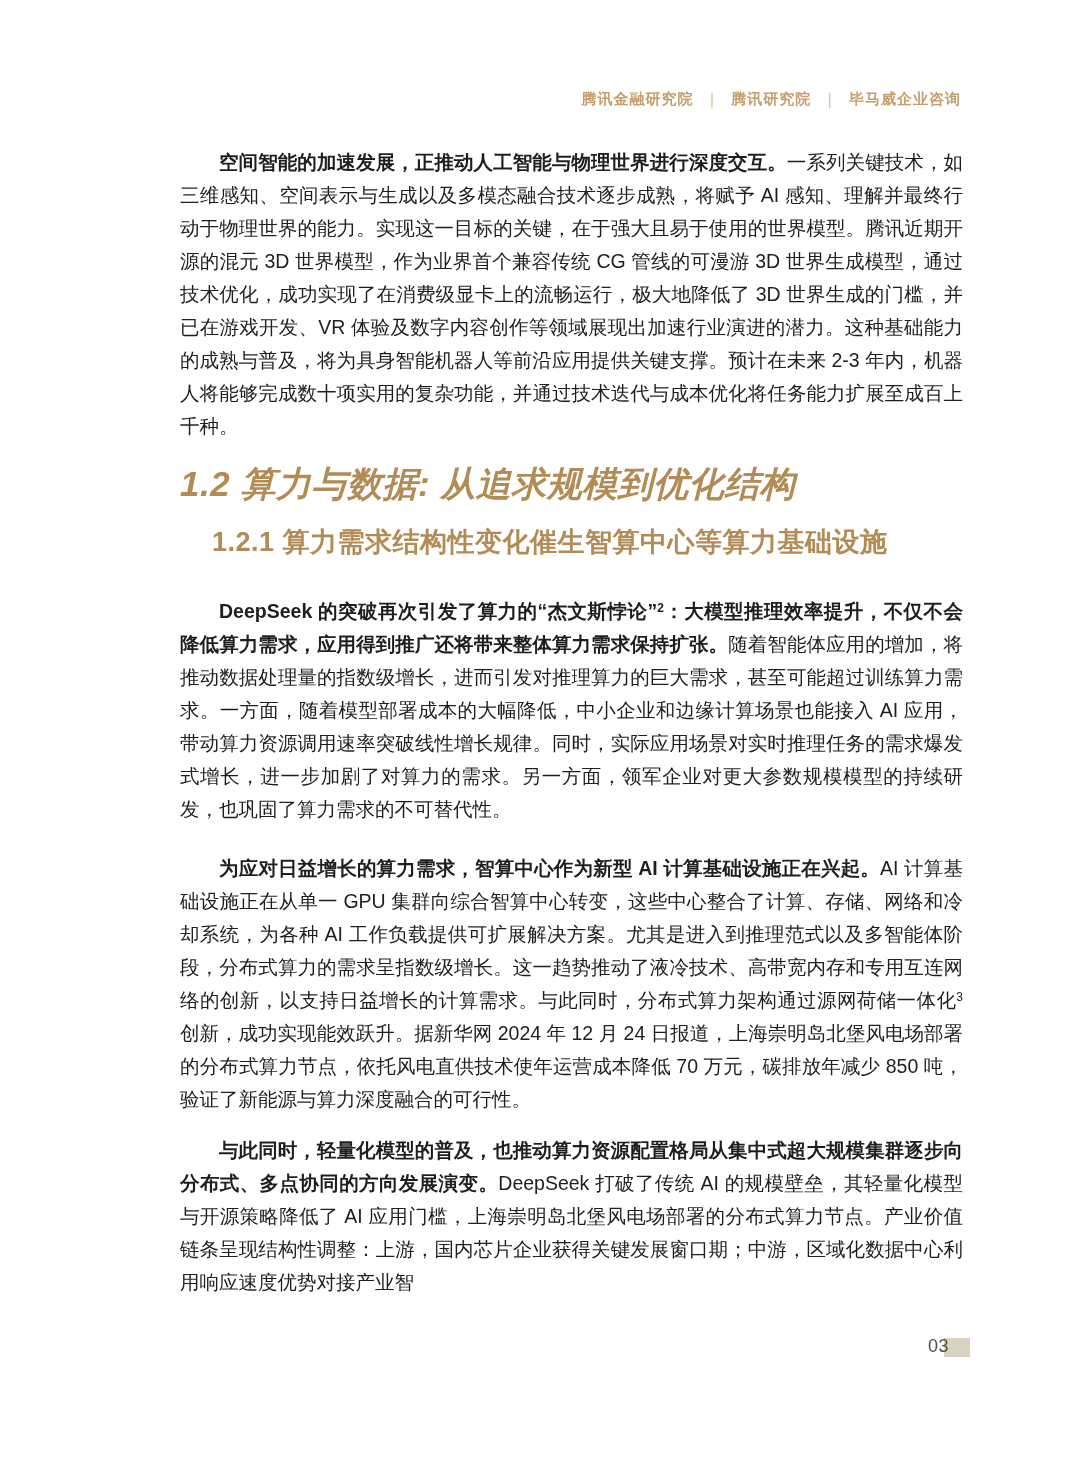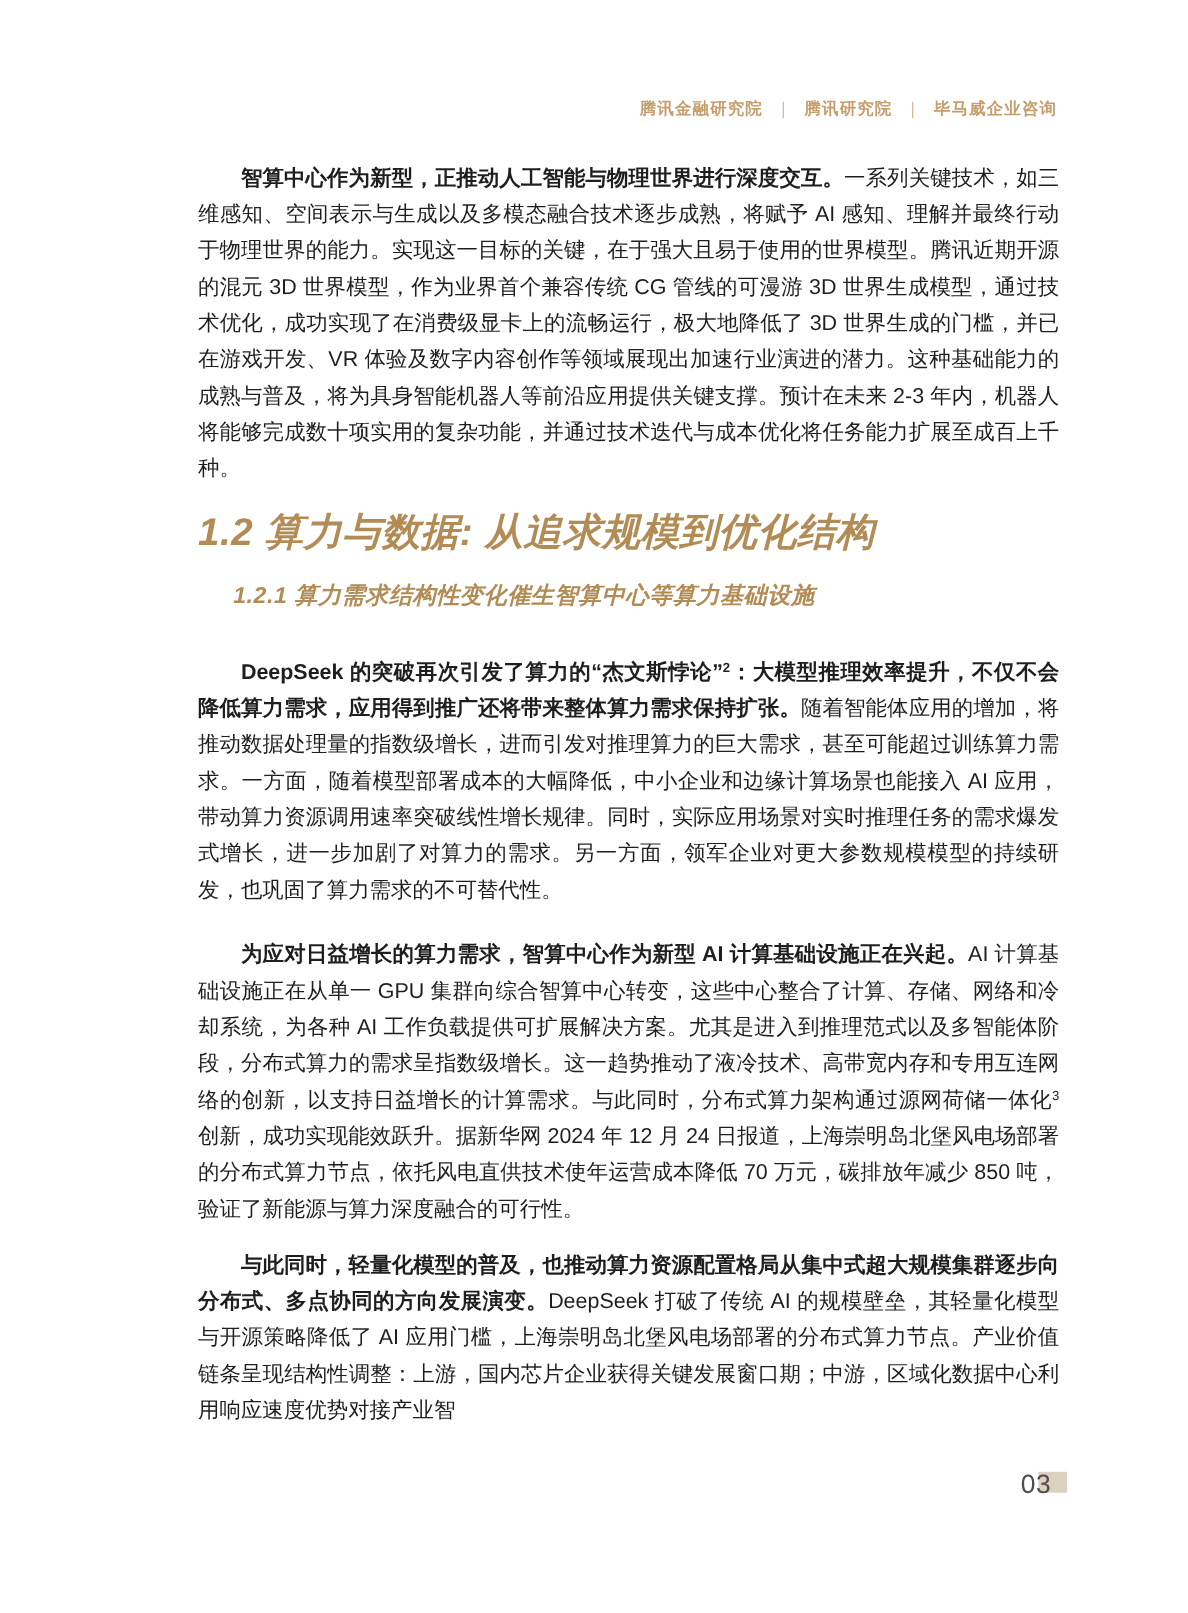"智算中心作为新型，正推动人工智能与物理世界进行深度交互。" b { text: 智算中心作为新型 -> 空间智能的加速发展 }
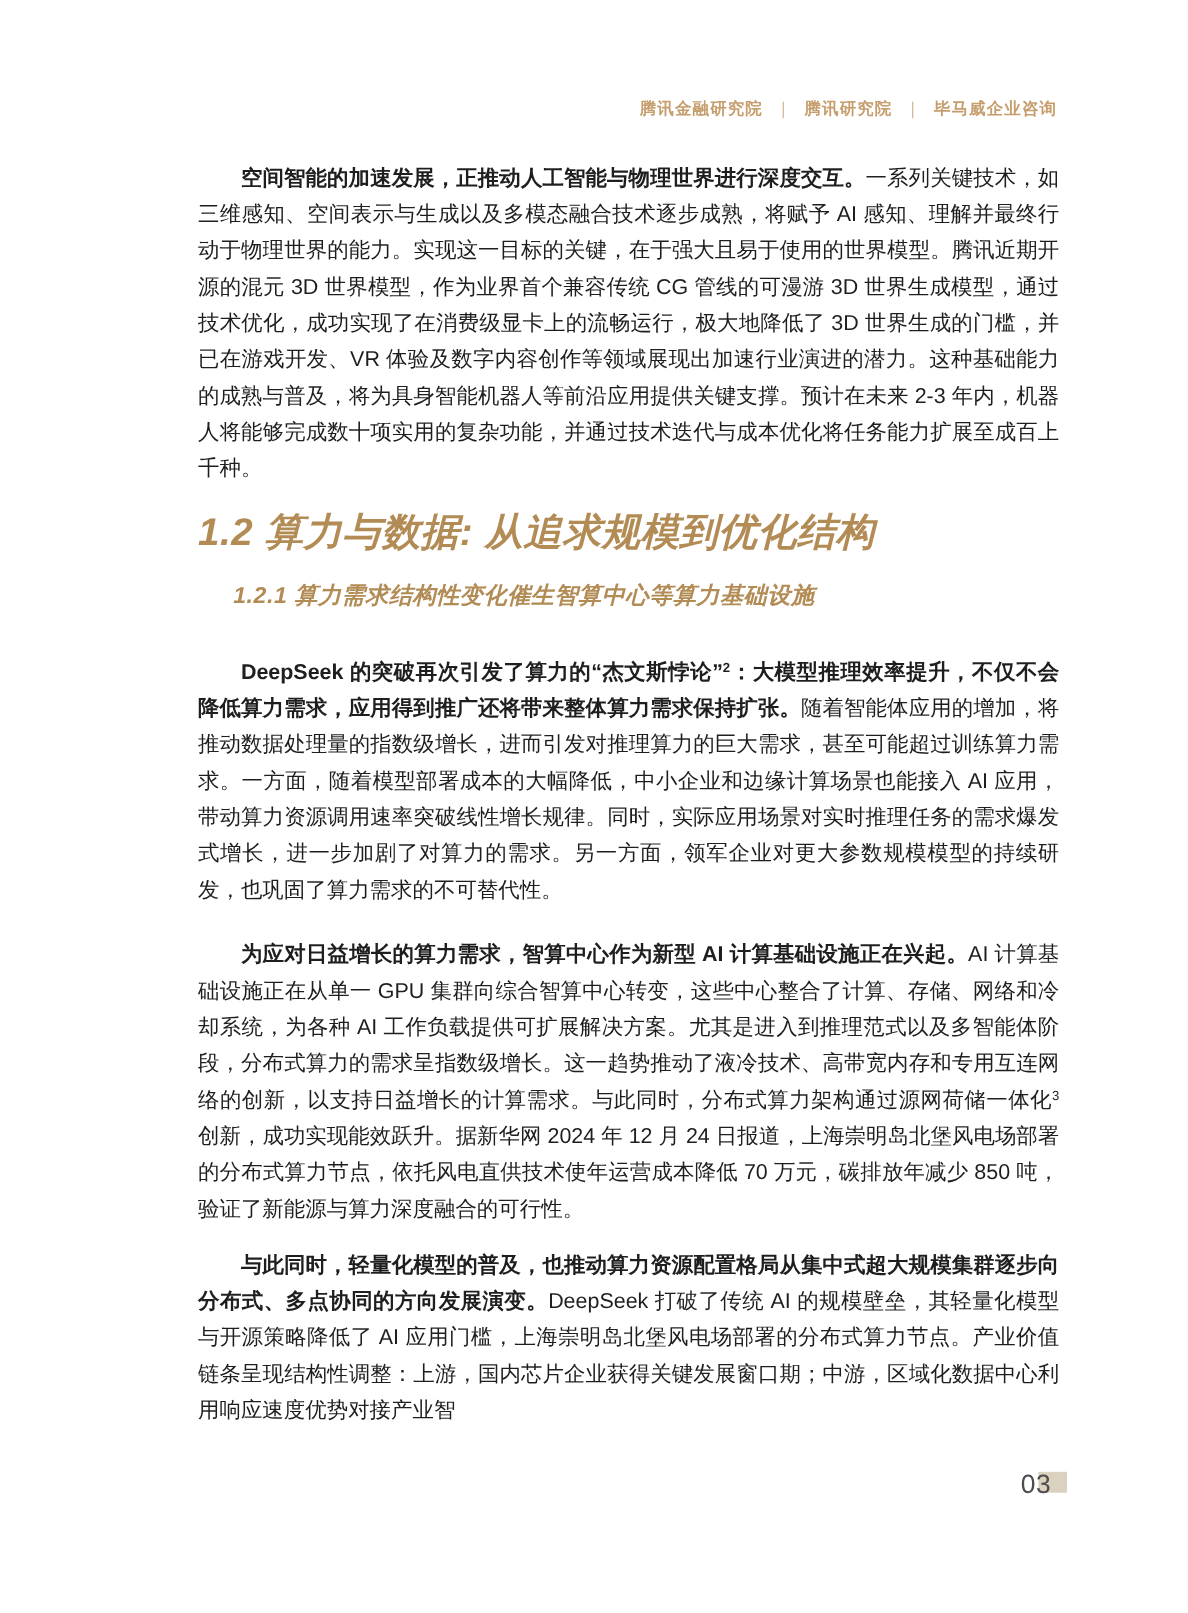"1.2.1 算力需求结构性变化催生智算中心等算力基础设施" h3.subsection { font-size: 21px -> 27px; font-style: italic -> none }
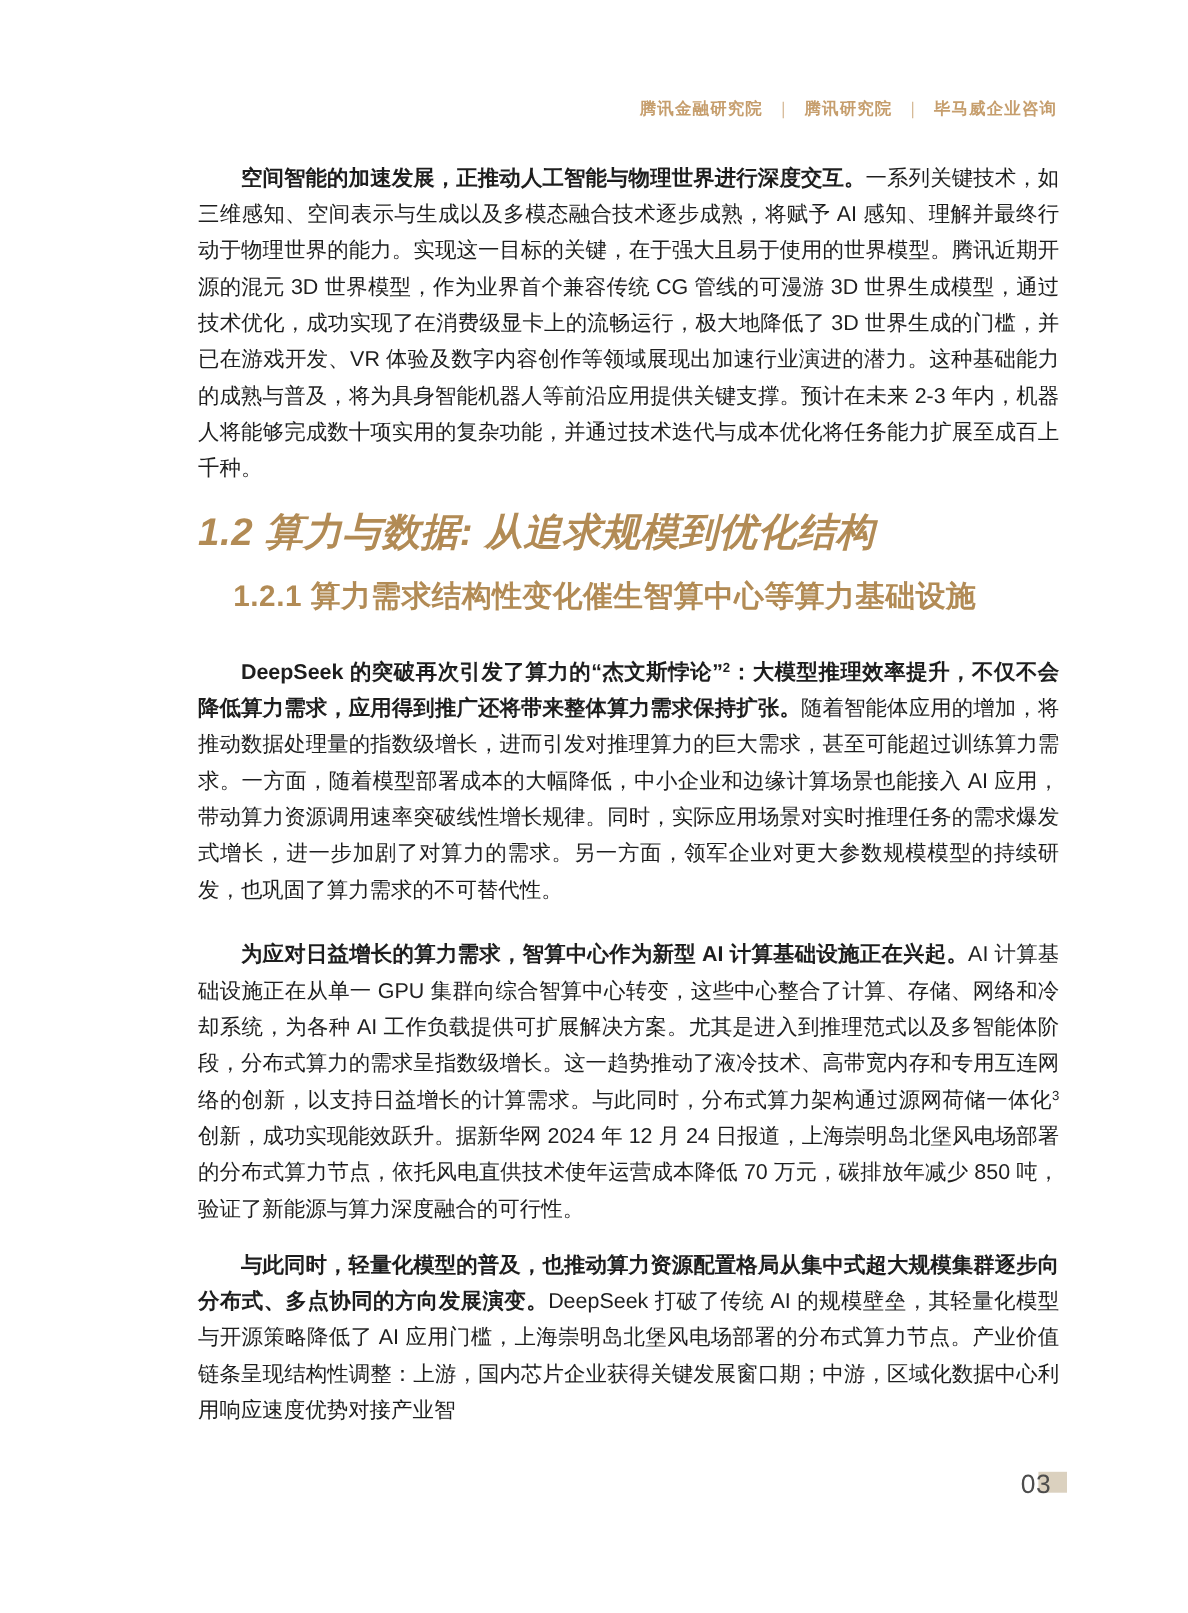"03" .pagenum-text { font-size: 24px -> 18px }
